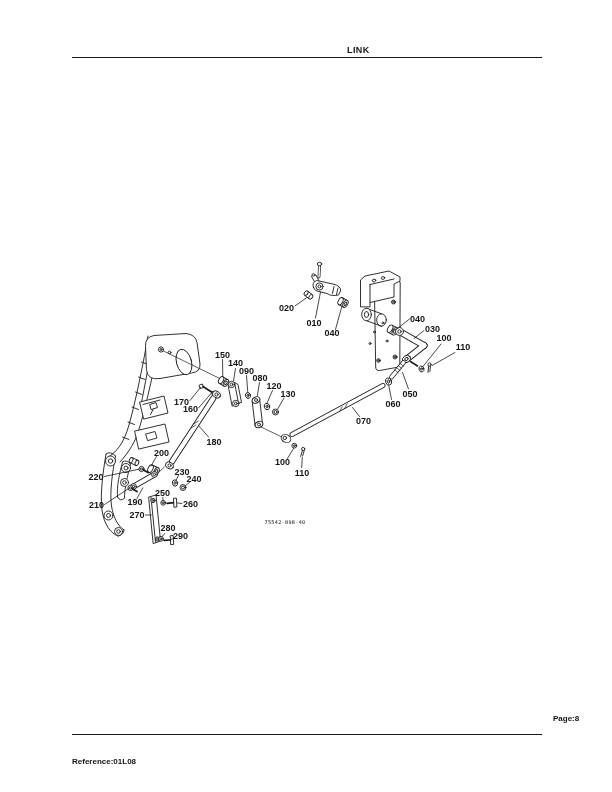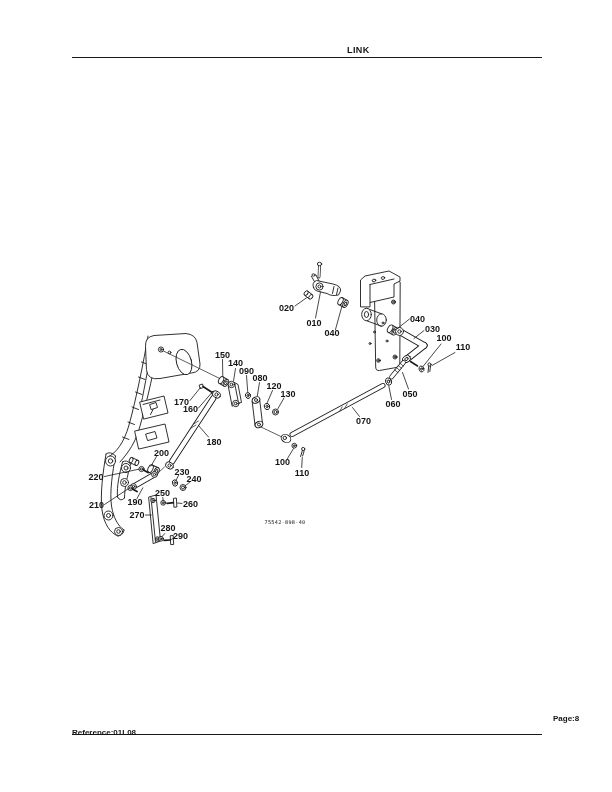"Reference:01L08" .ftr-ref { top: 728px -> 757px }
